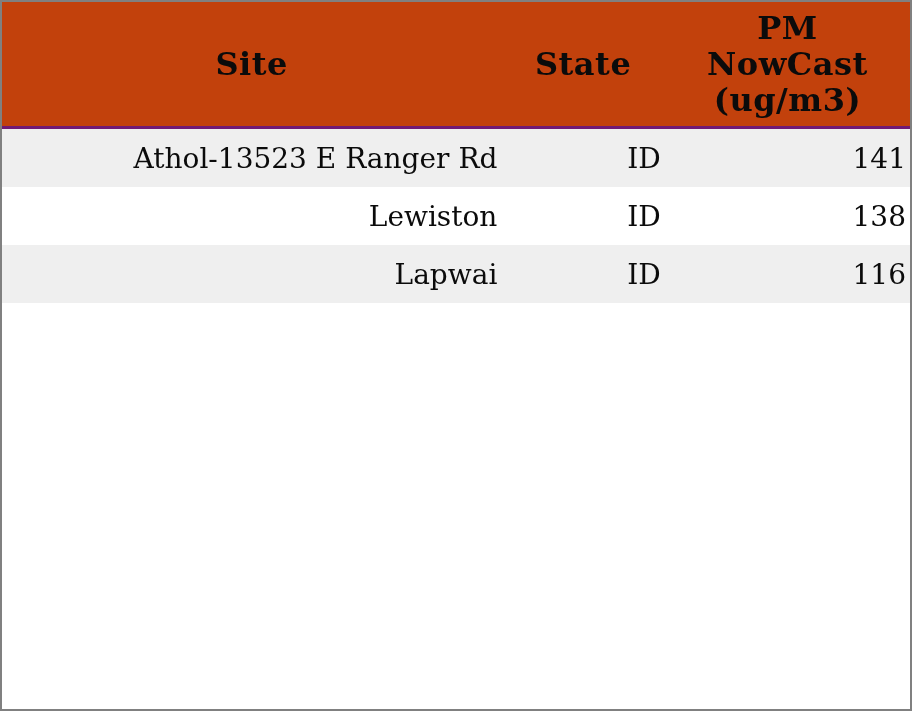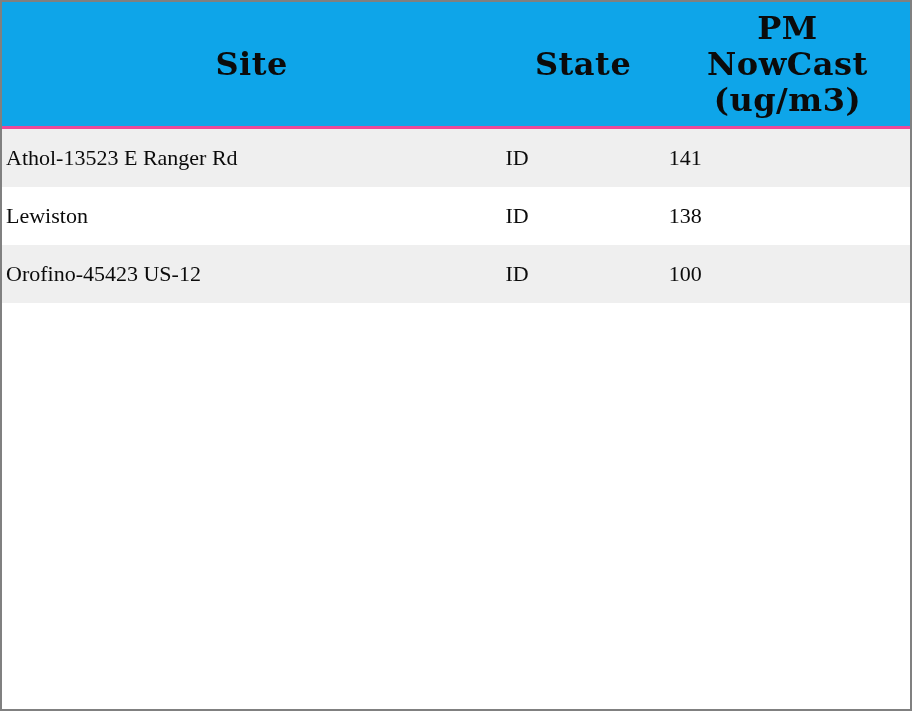"PM" thead th { background: #0ea5e9 -> #c2410c; border-bottom: 3px solid #ec4899 -> 3px solid #701a75 }
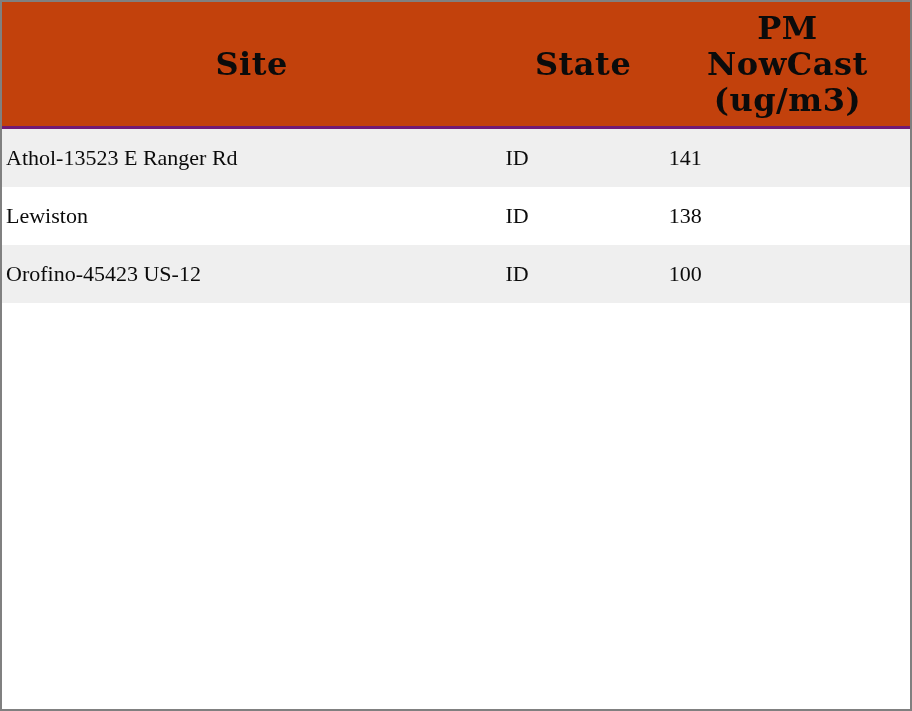"Athol-13523 E Ranger Rd" tbody td { font-family: Liberation Serif, serif -> none; font-size: 22px -> 28px; text-align: left -> right }
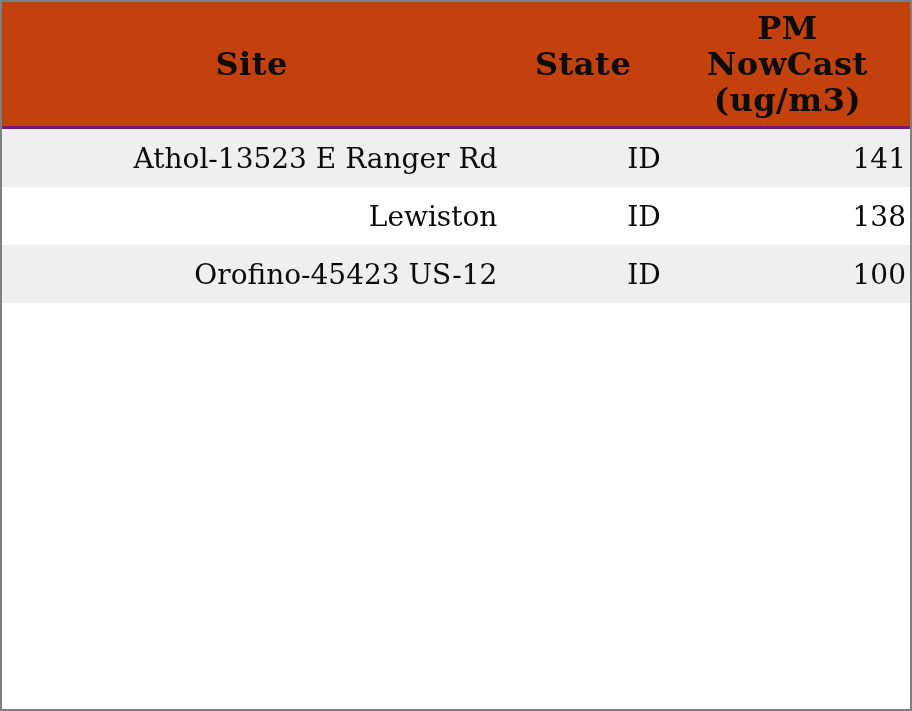"Lapwai" tr { html: none -> <tr> <td>Lapwai</td> <td>ID</td> <td>116</td> </tr> }
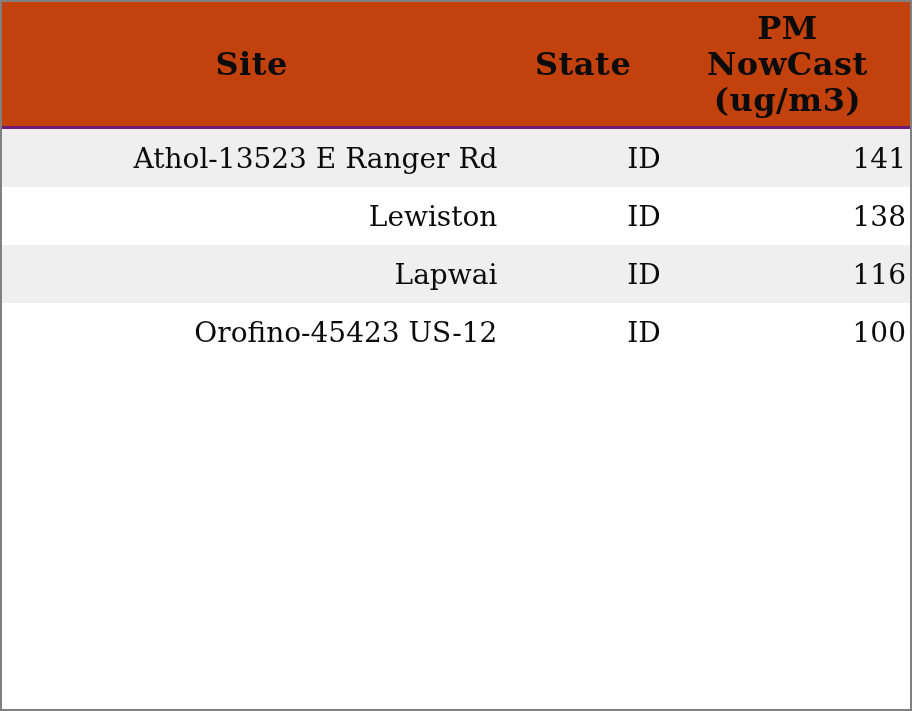"Orofino-45423 US-12" tr { html: <tr> <td>Orofino-45423 US-12</td> <td>ID</td> <td>100</td> </tr> -> none }
